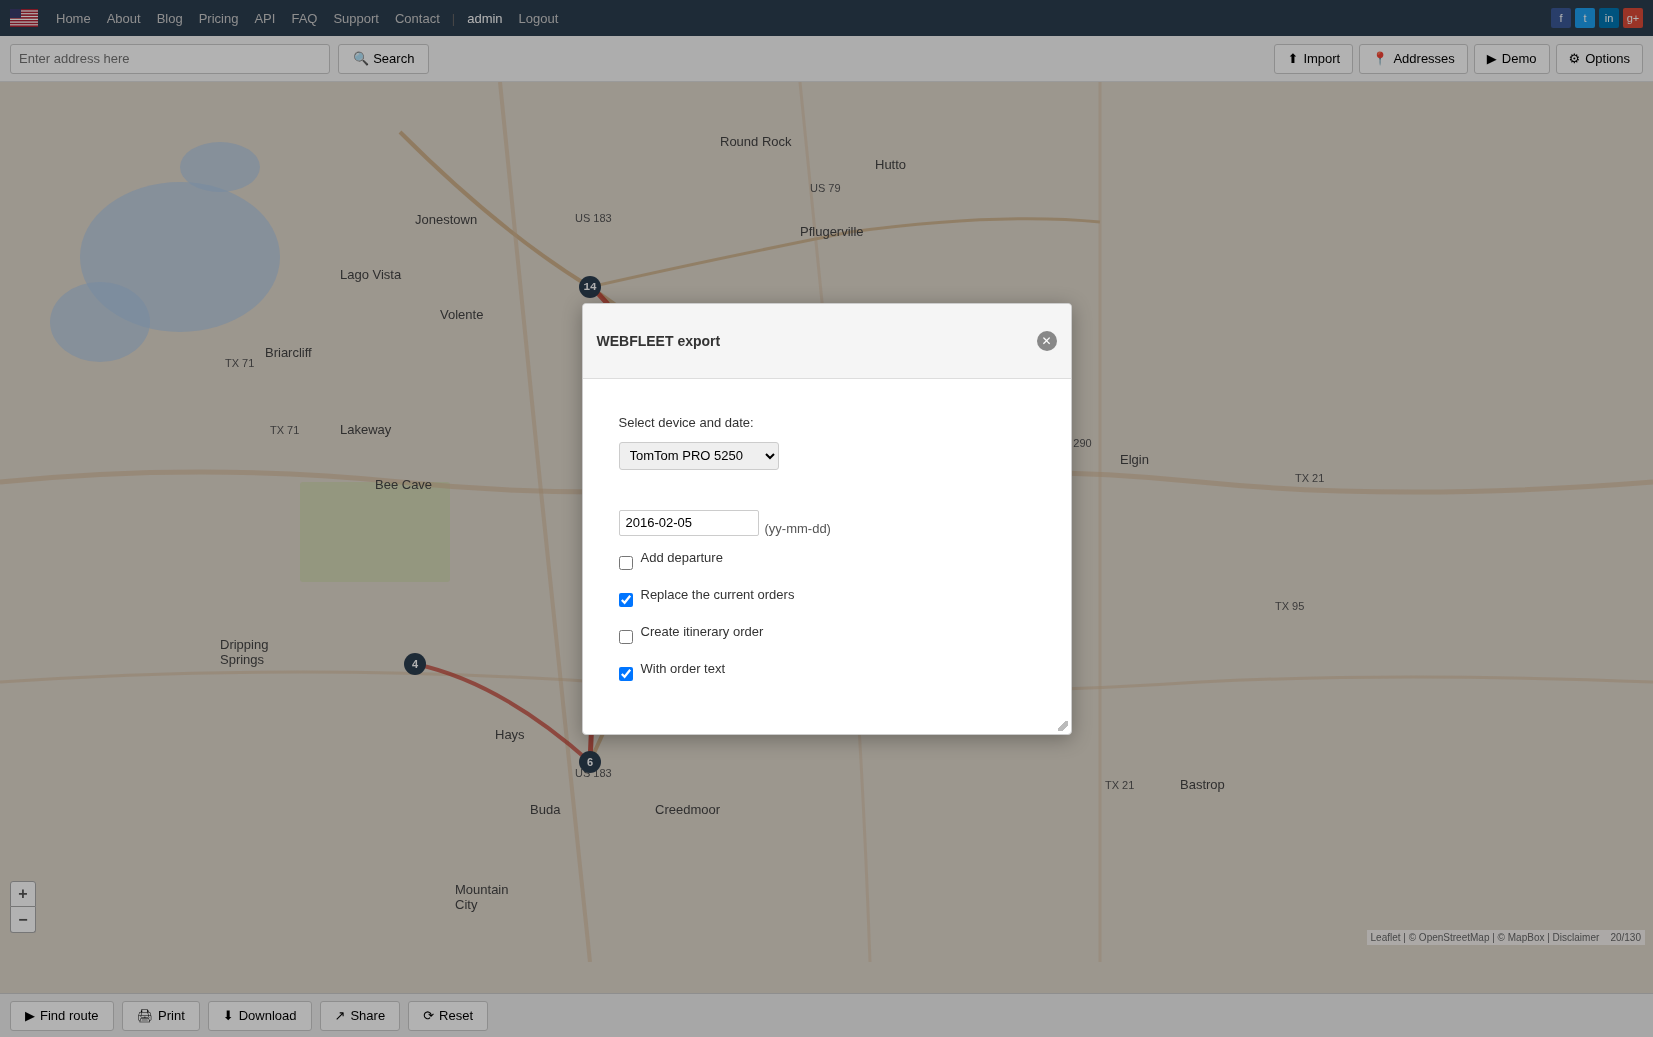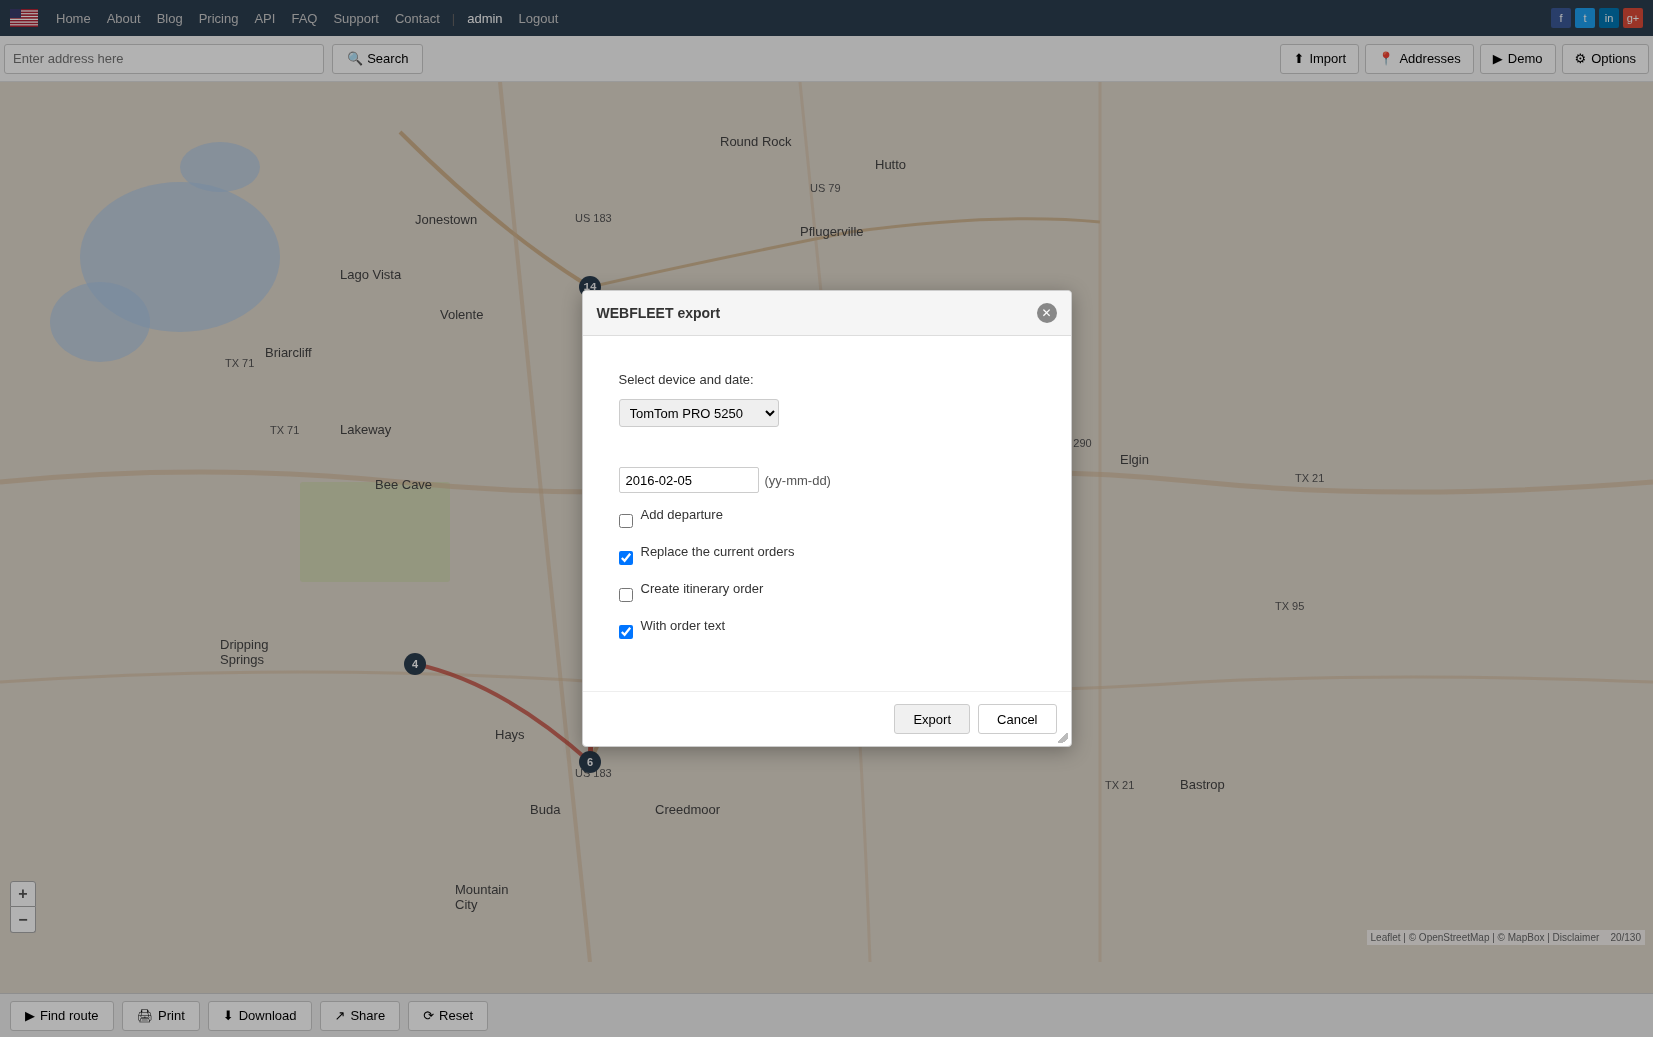"Enter address here" #searchbar { padding: 0 4px -> 0 10px }
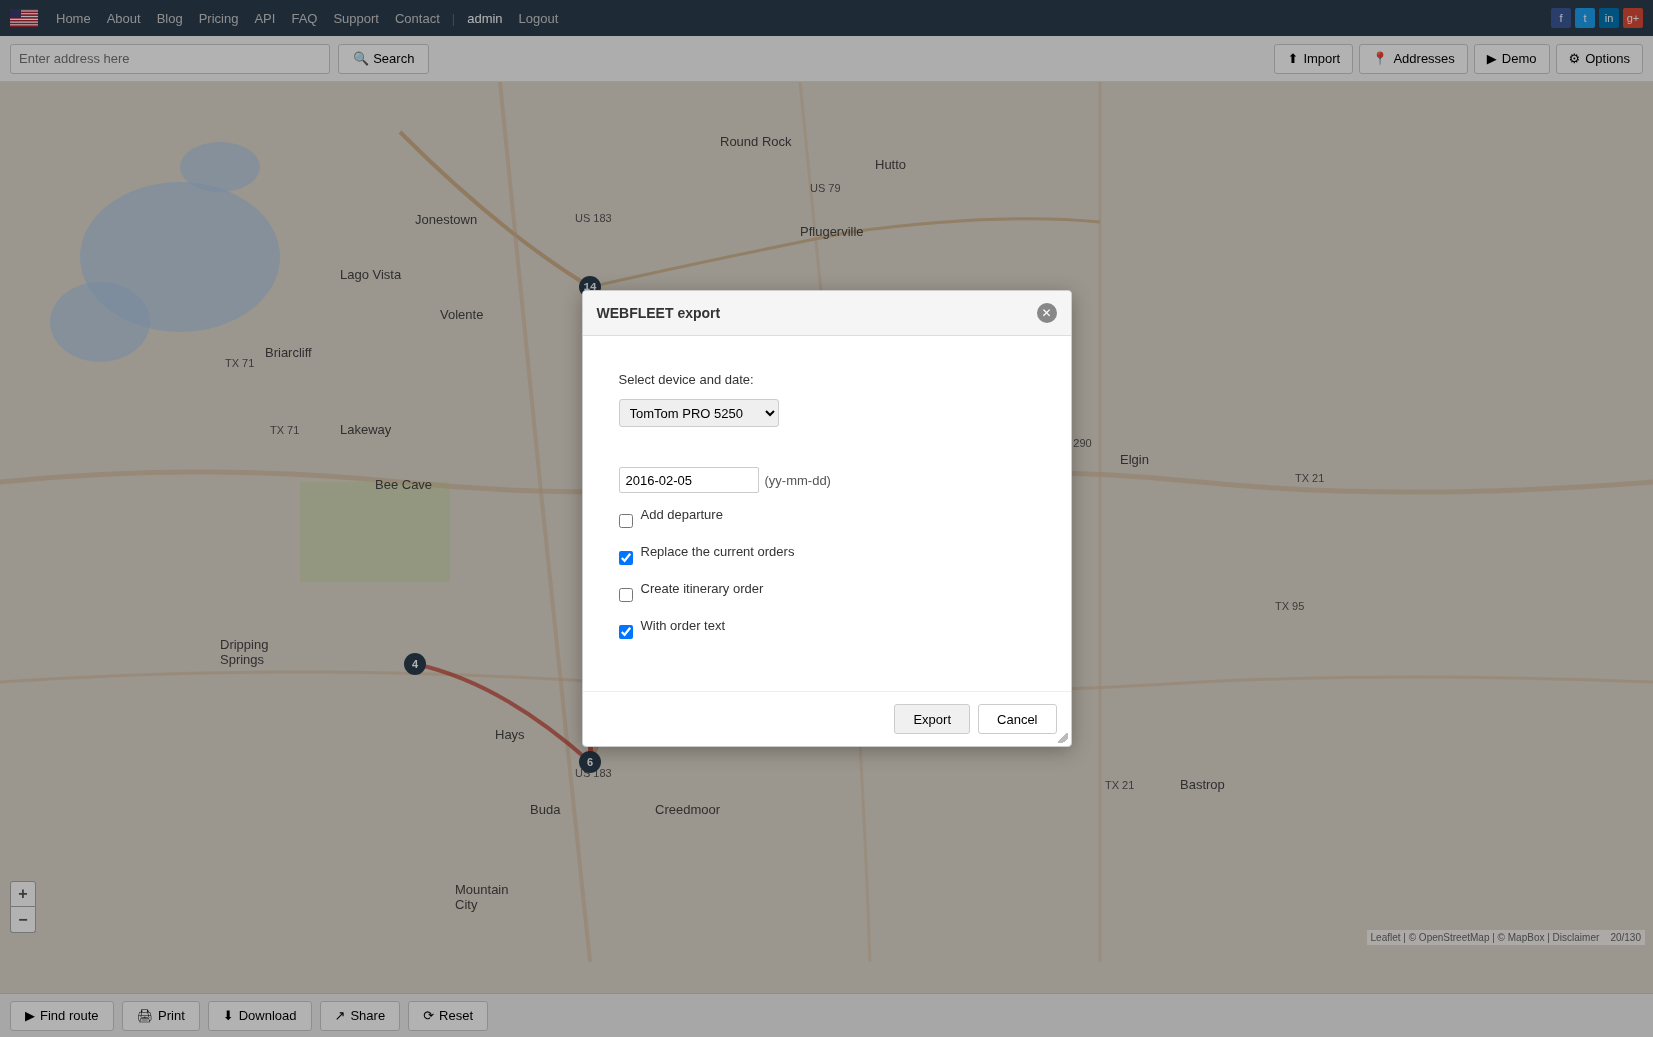"WEBFLEET export" #modal-header { padding: 12px 14px -> 27px 14px }
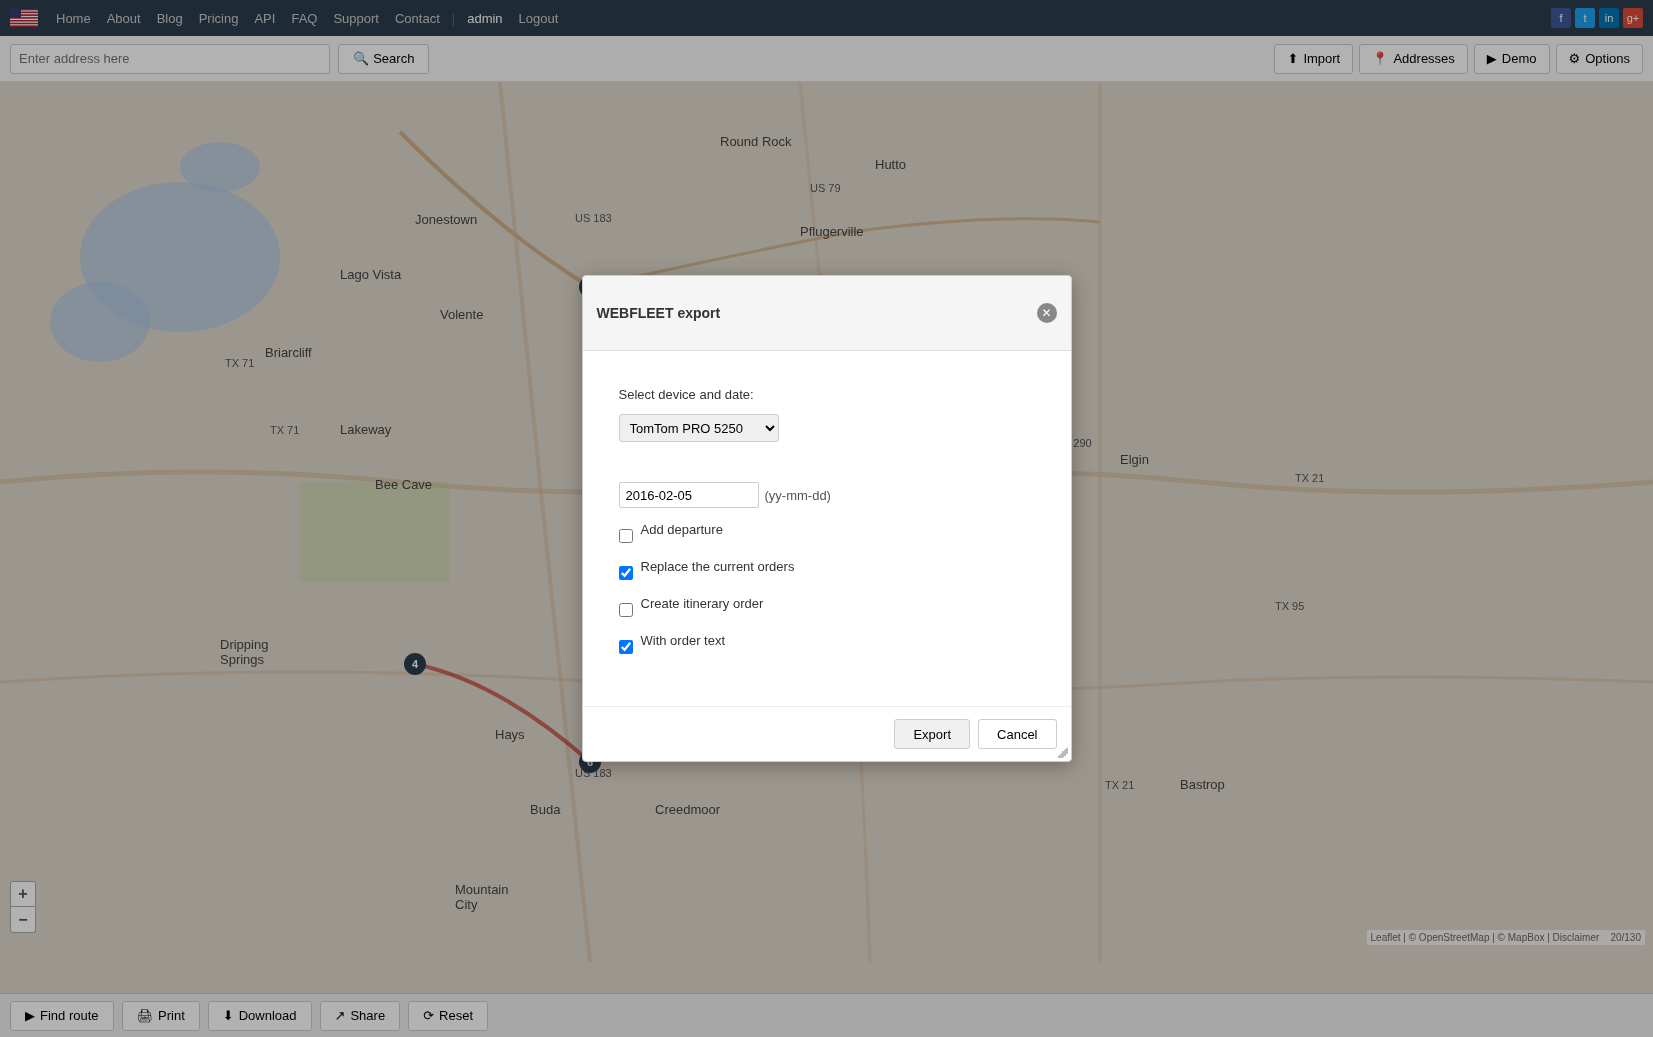"2016-02-05" div { align-items: center -> flex-end }
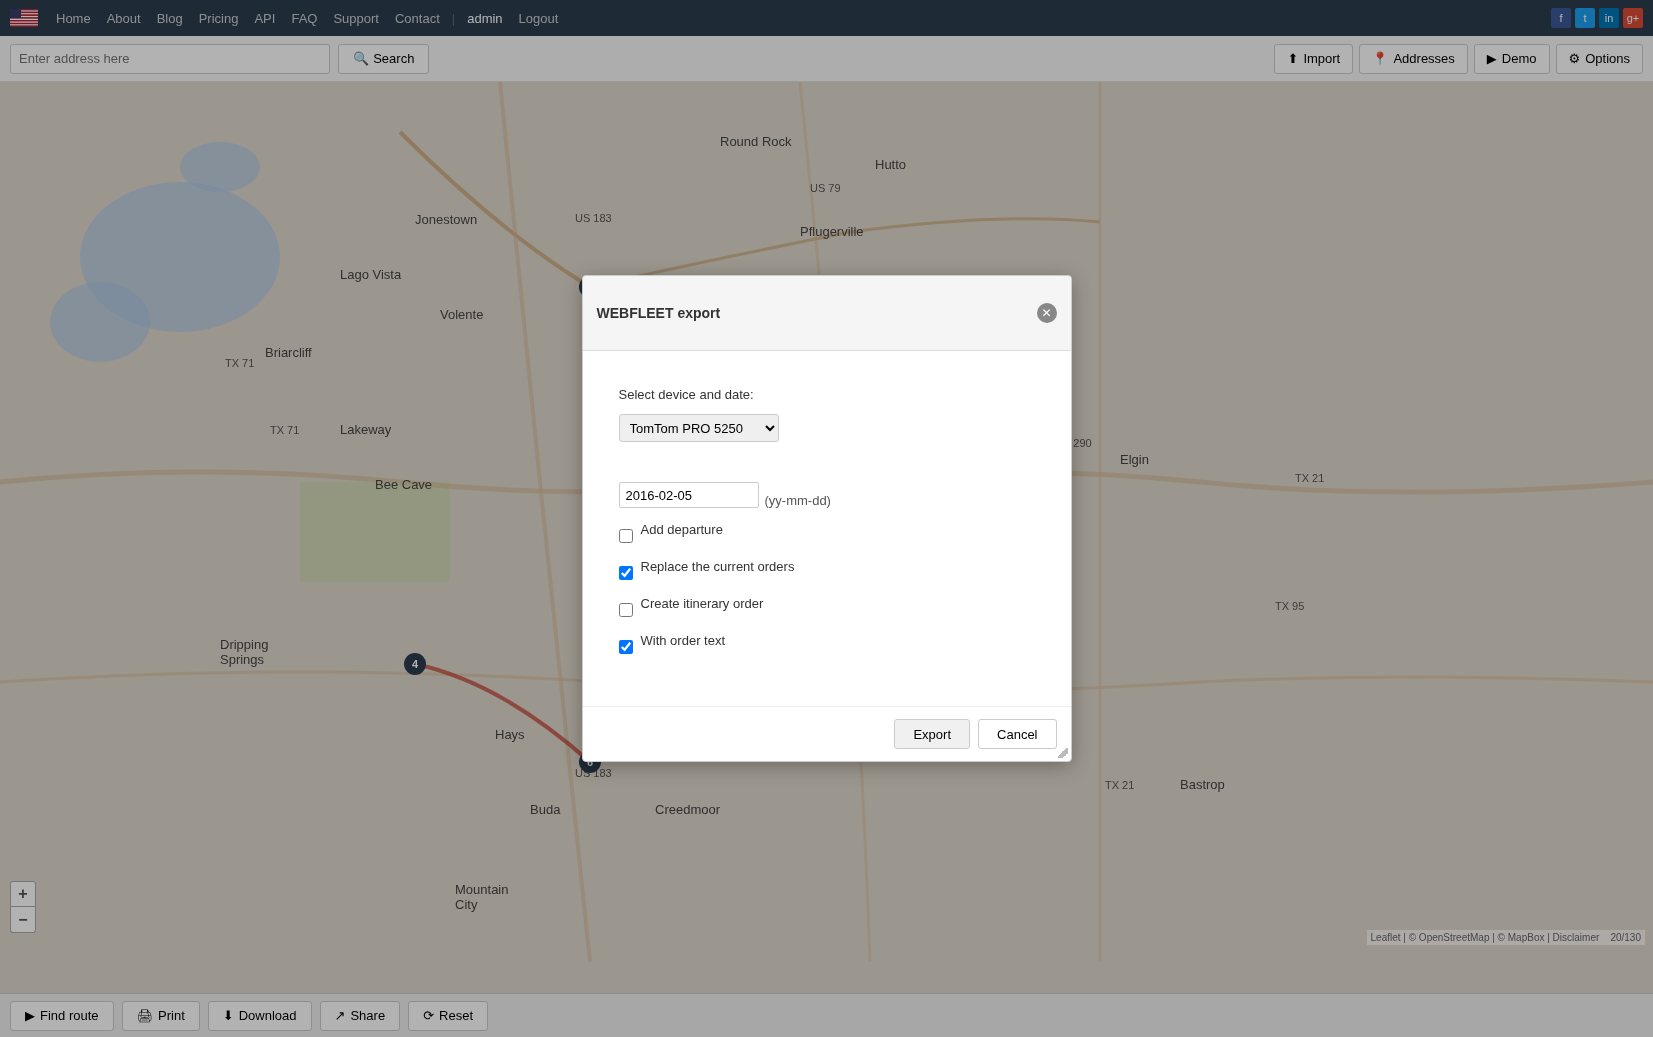"Export" div { html: <div> <button>Export</button> <button>Cancel</button> </div> -> none }
